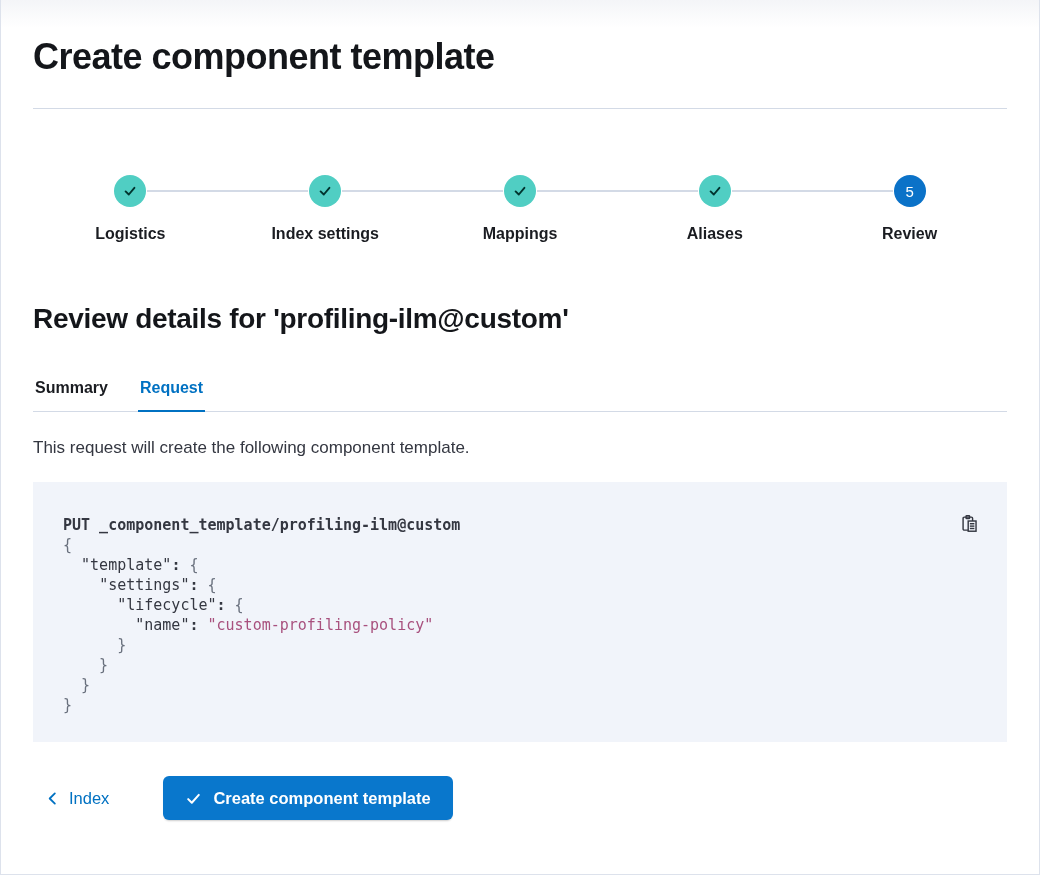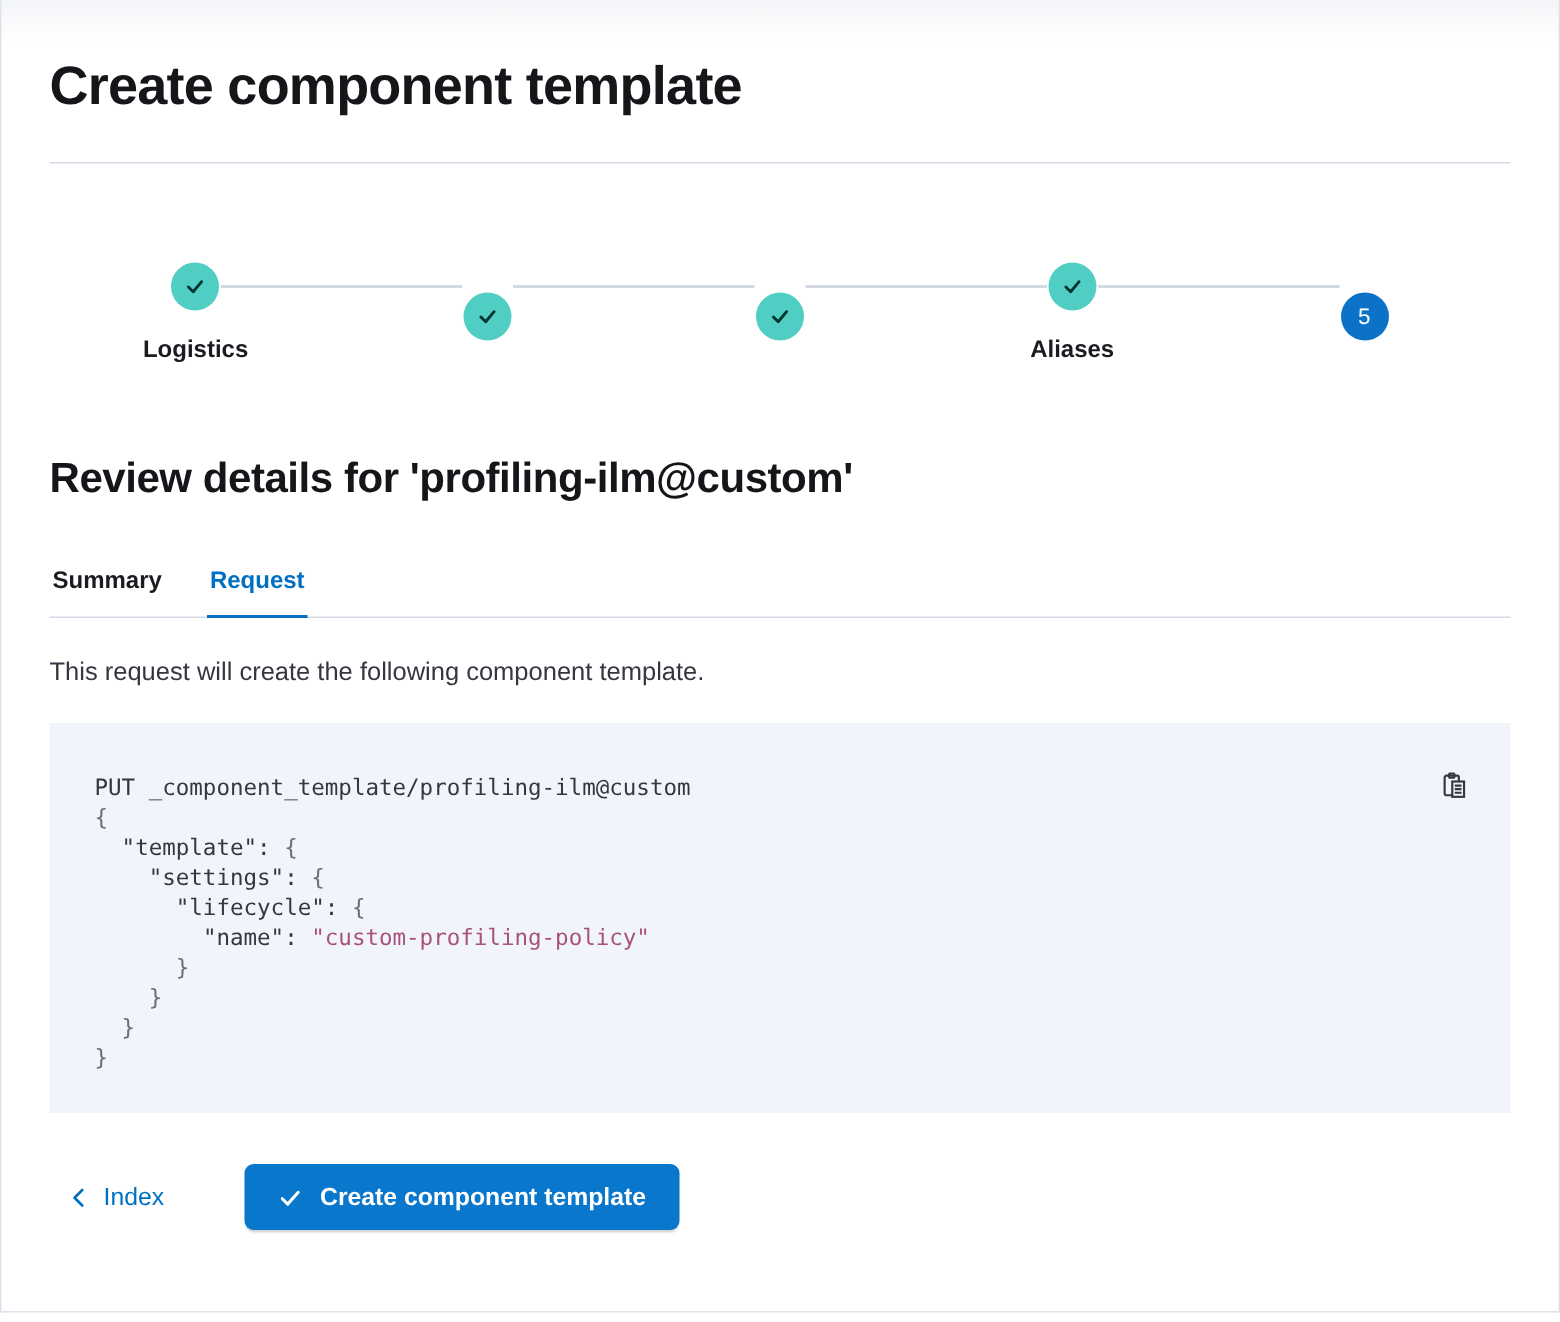"Index settings" span.step-label { html: none -> <span>Index settings</span> }
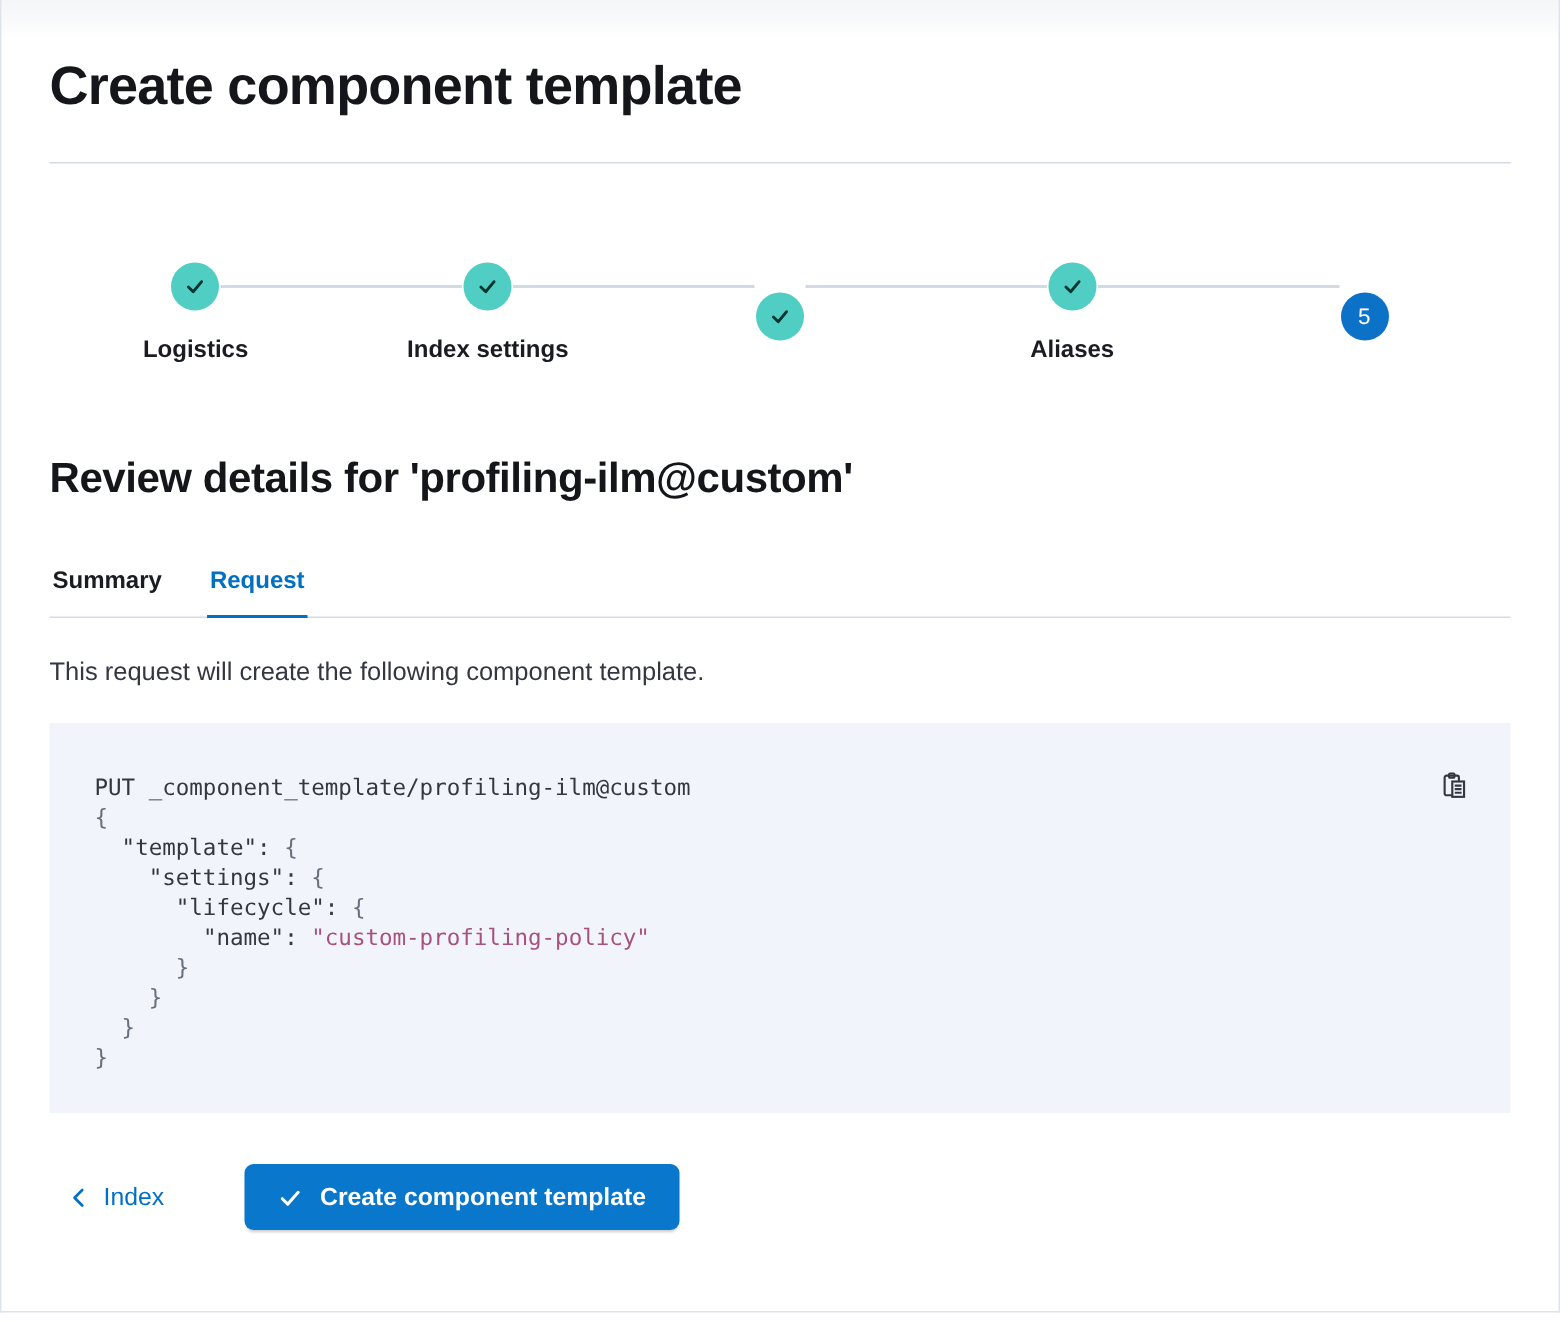"Mappings" span.step-label { html: none -> <span>Mappings</span> }
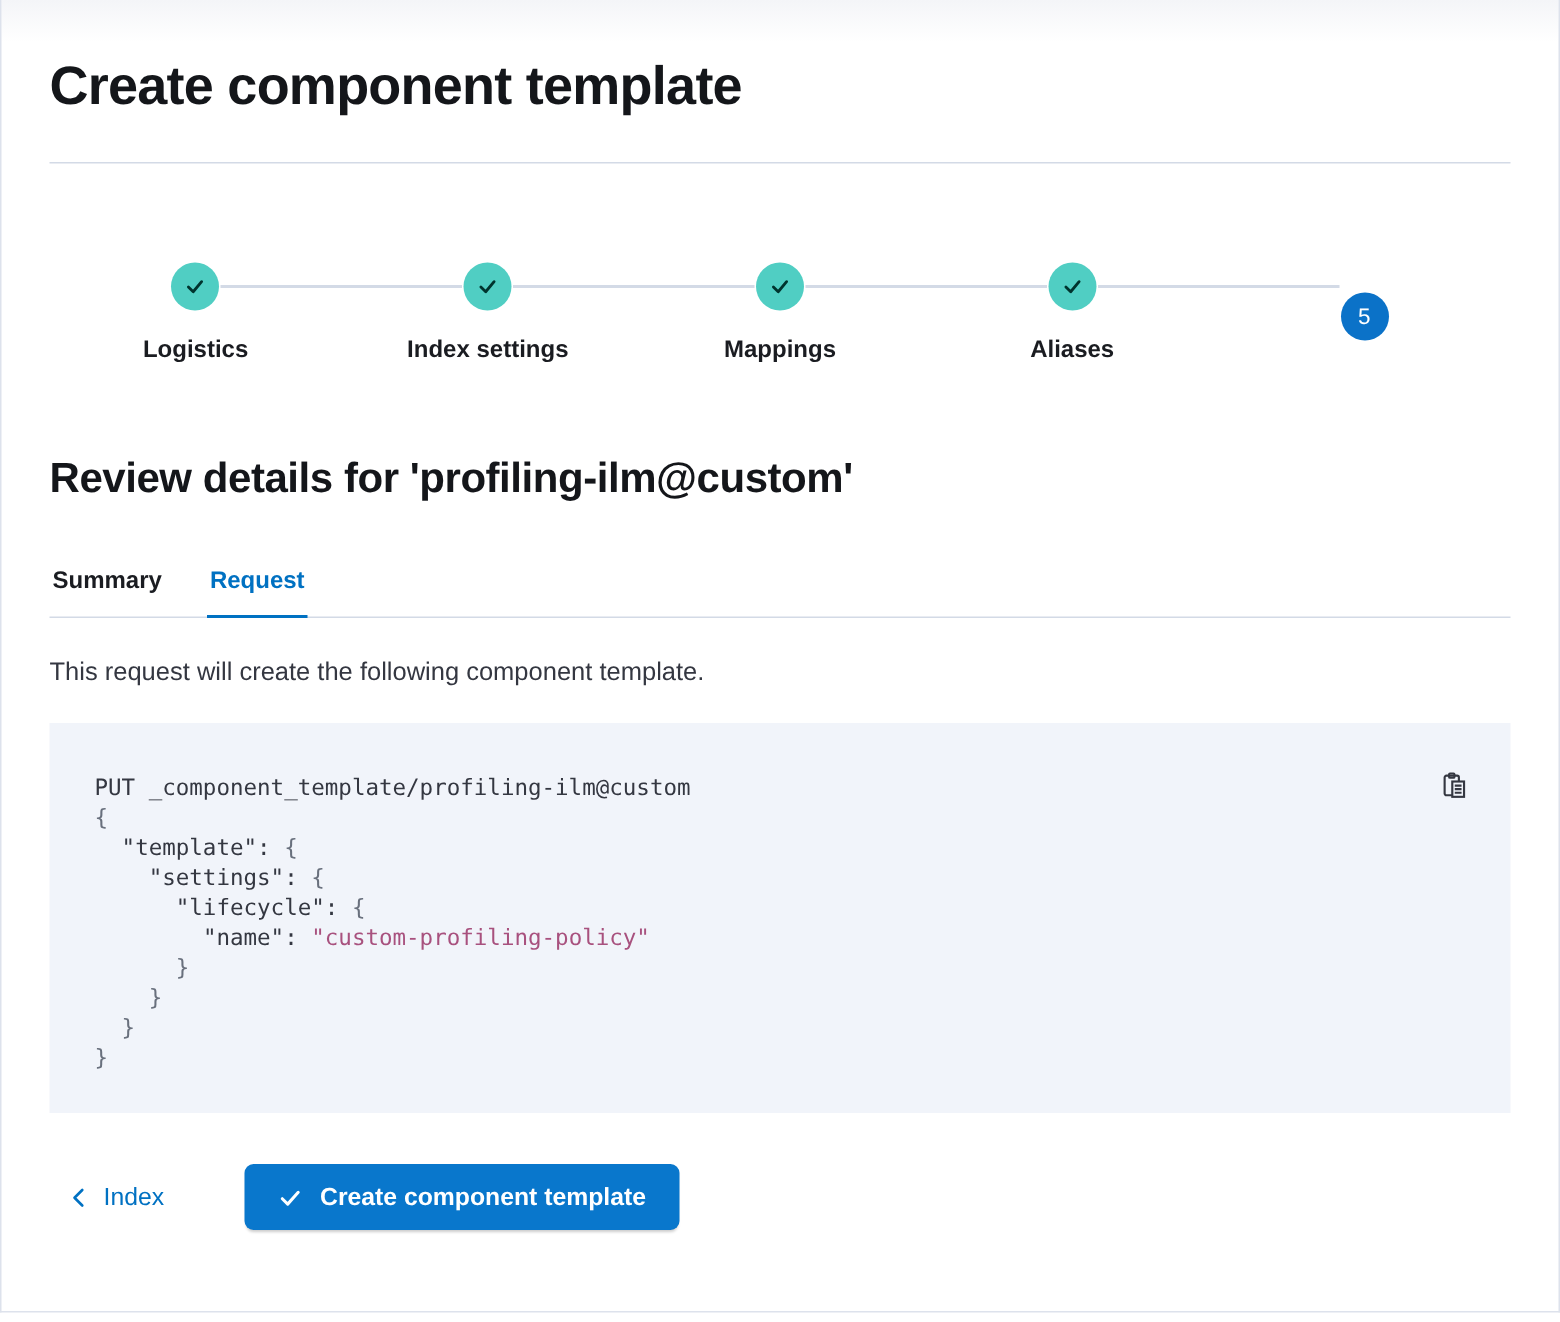"Review" span.step-label { html: none -> <span>Review</span> }
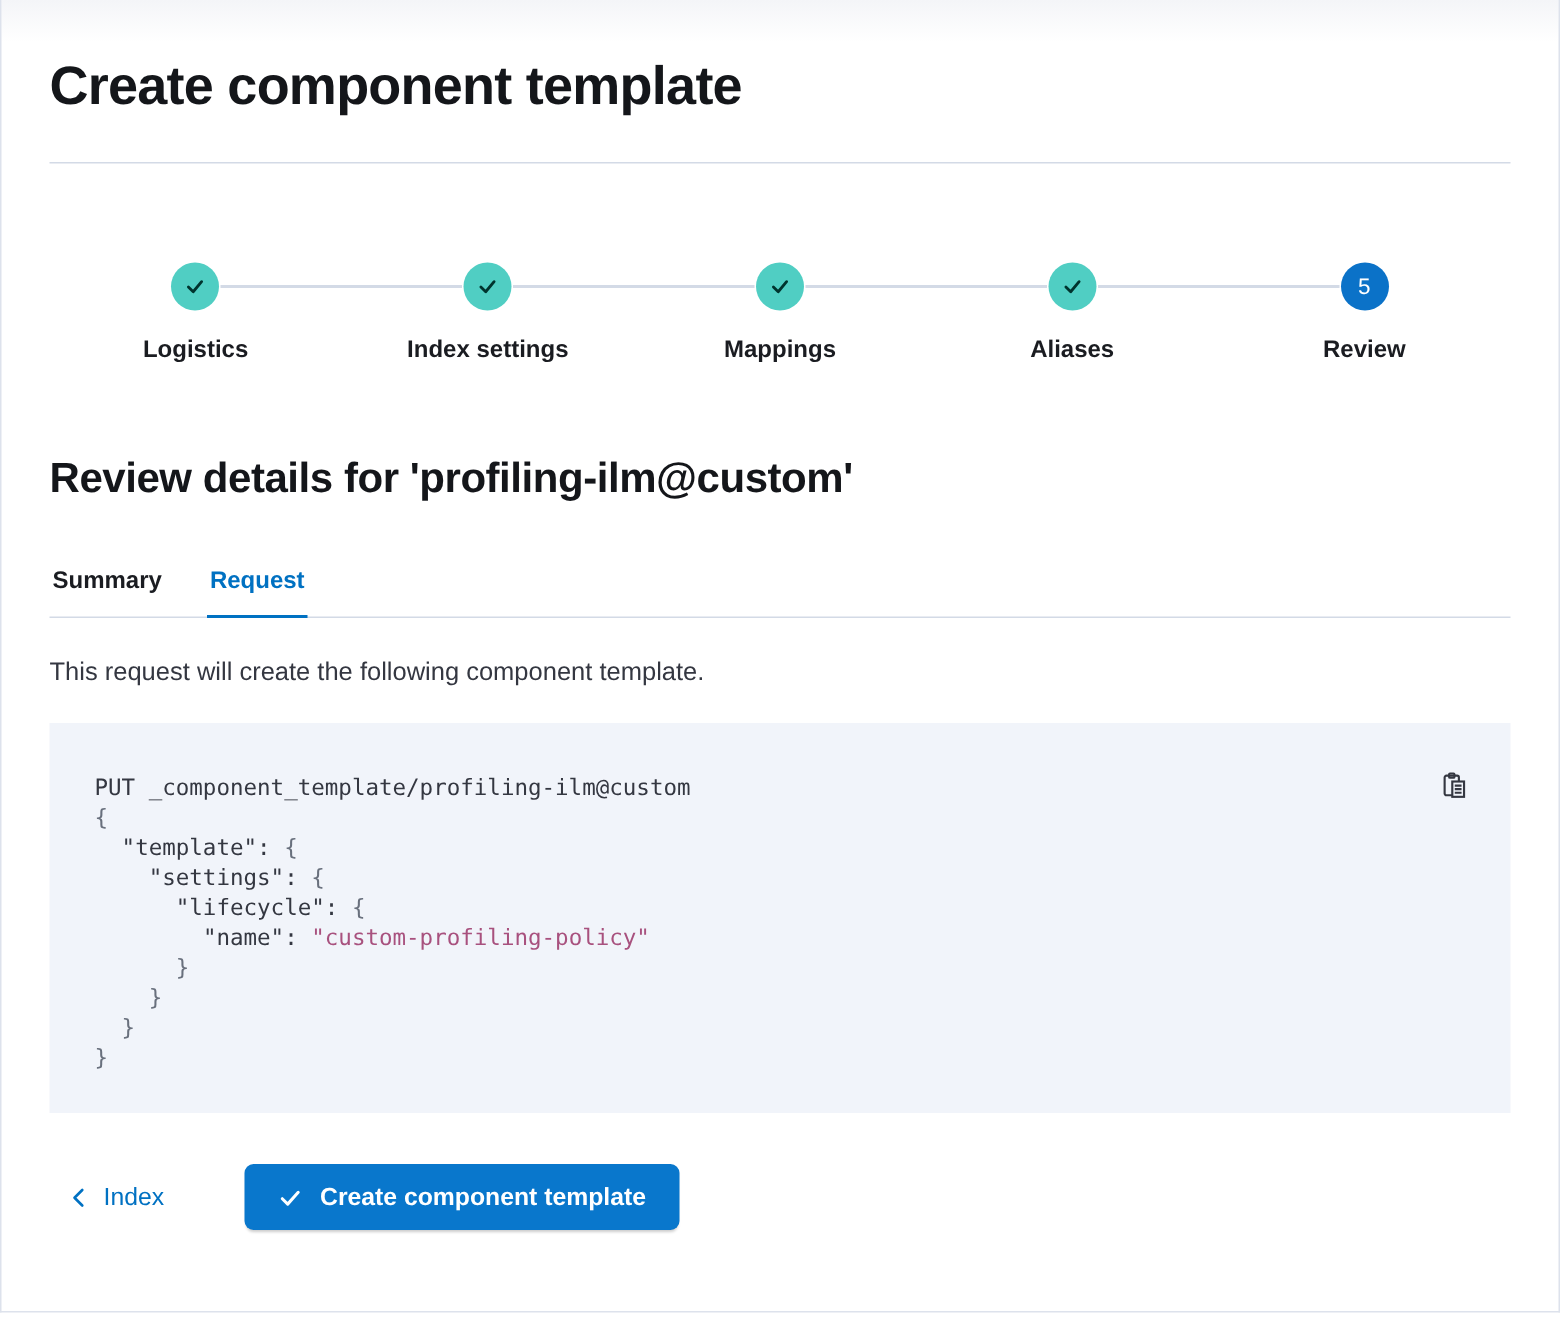"PUT" .tok-plain { font-weight: none -> bold }
